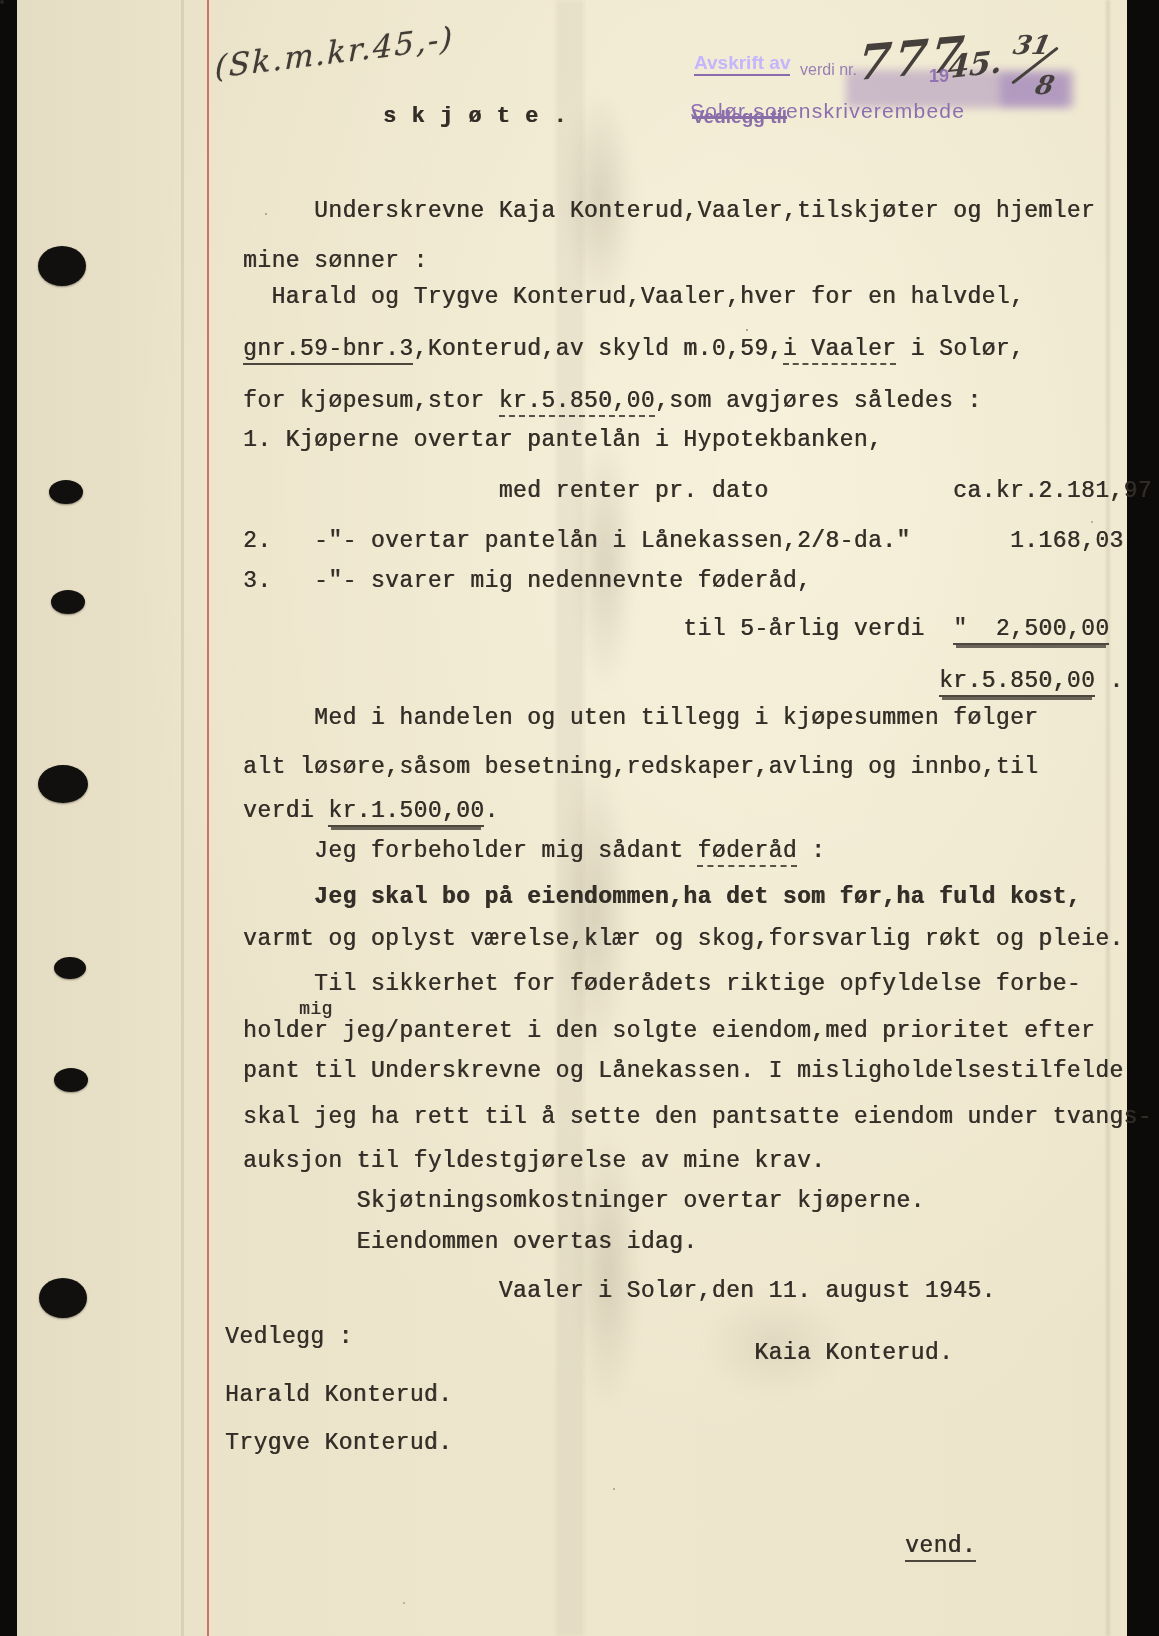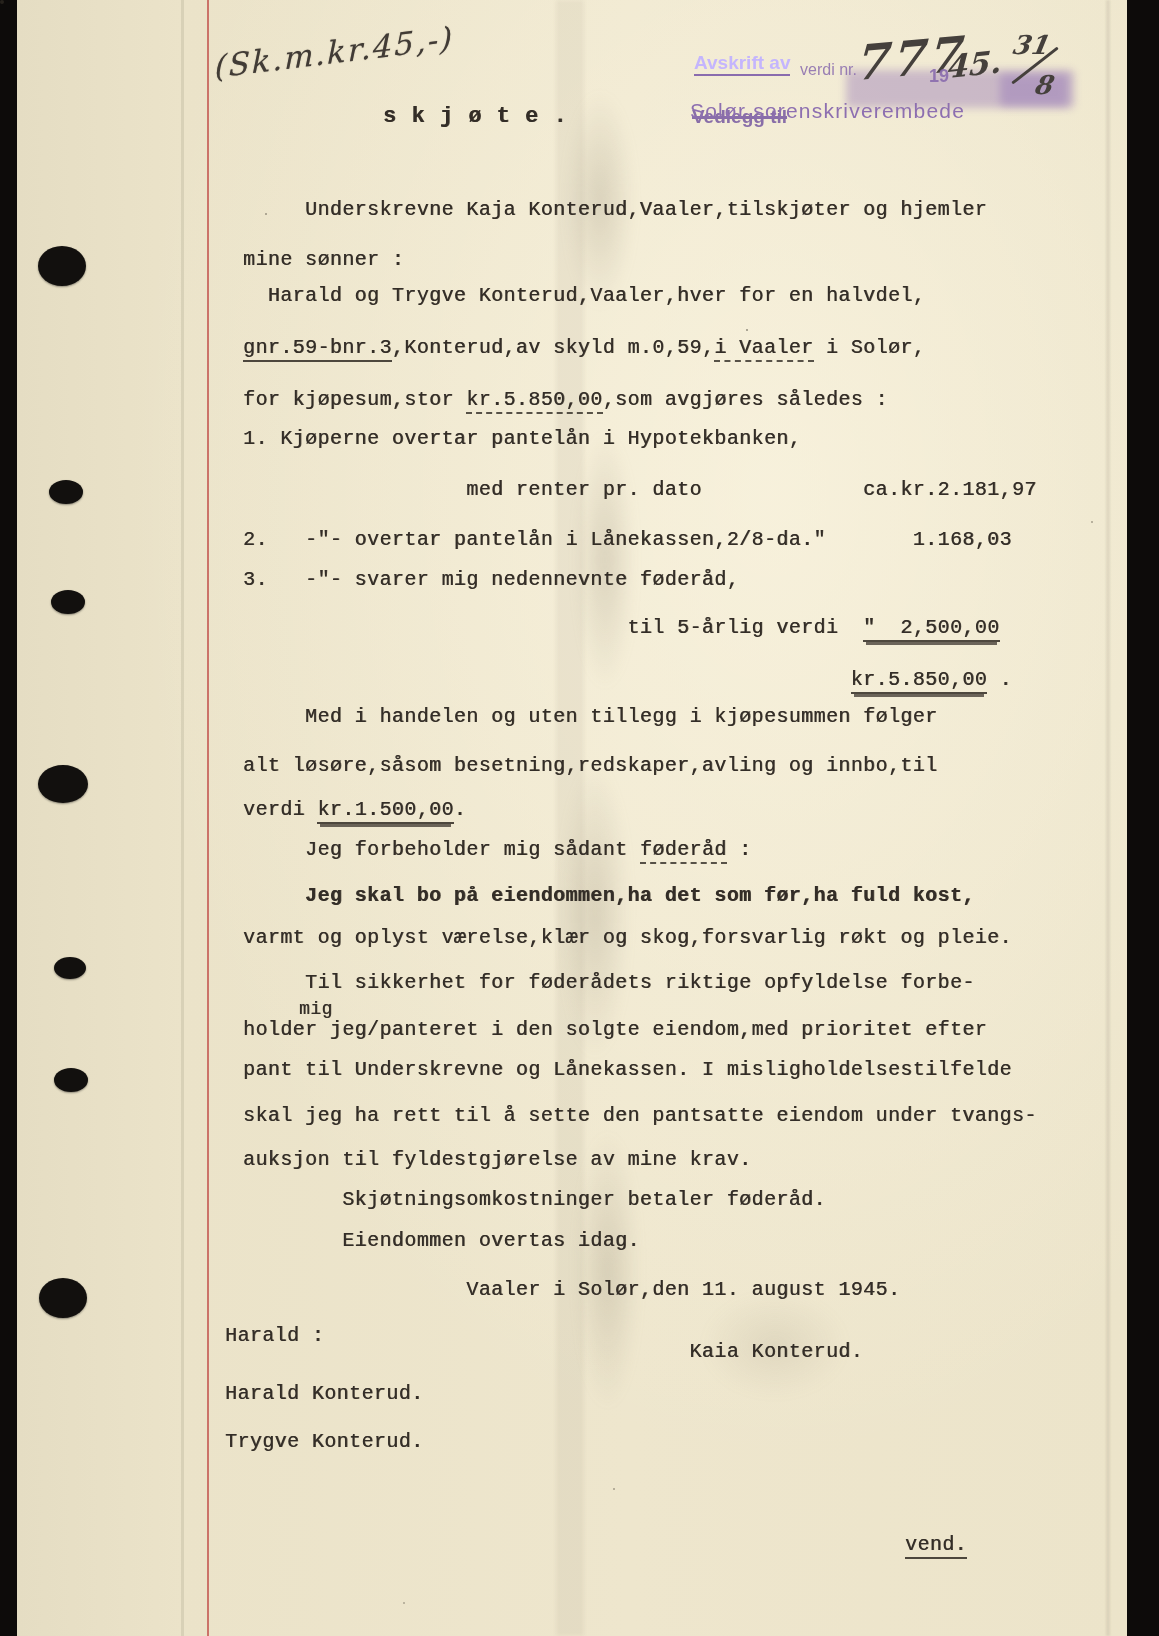"Underskrevne Kaja" .tline { font-size: 20px -> 23px }
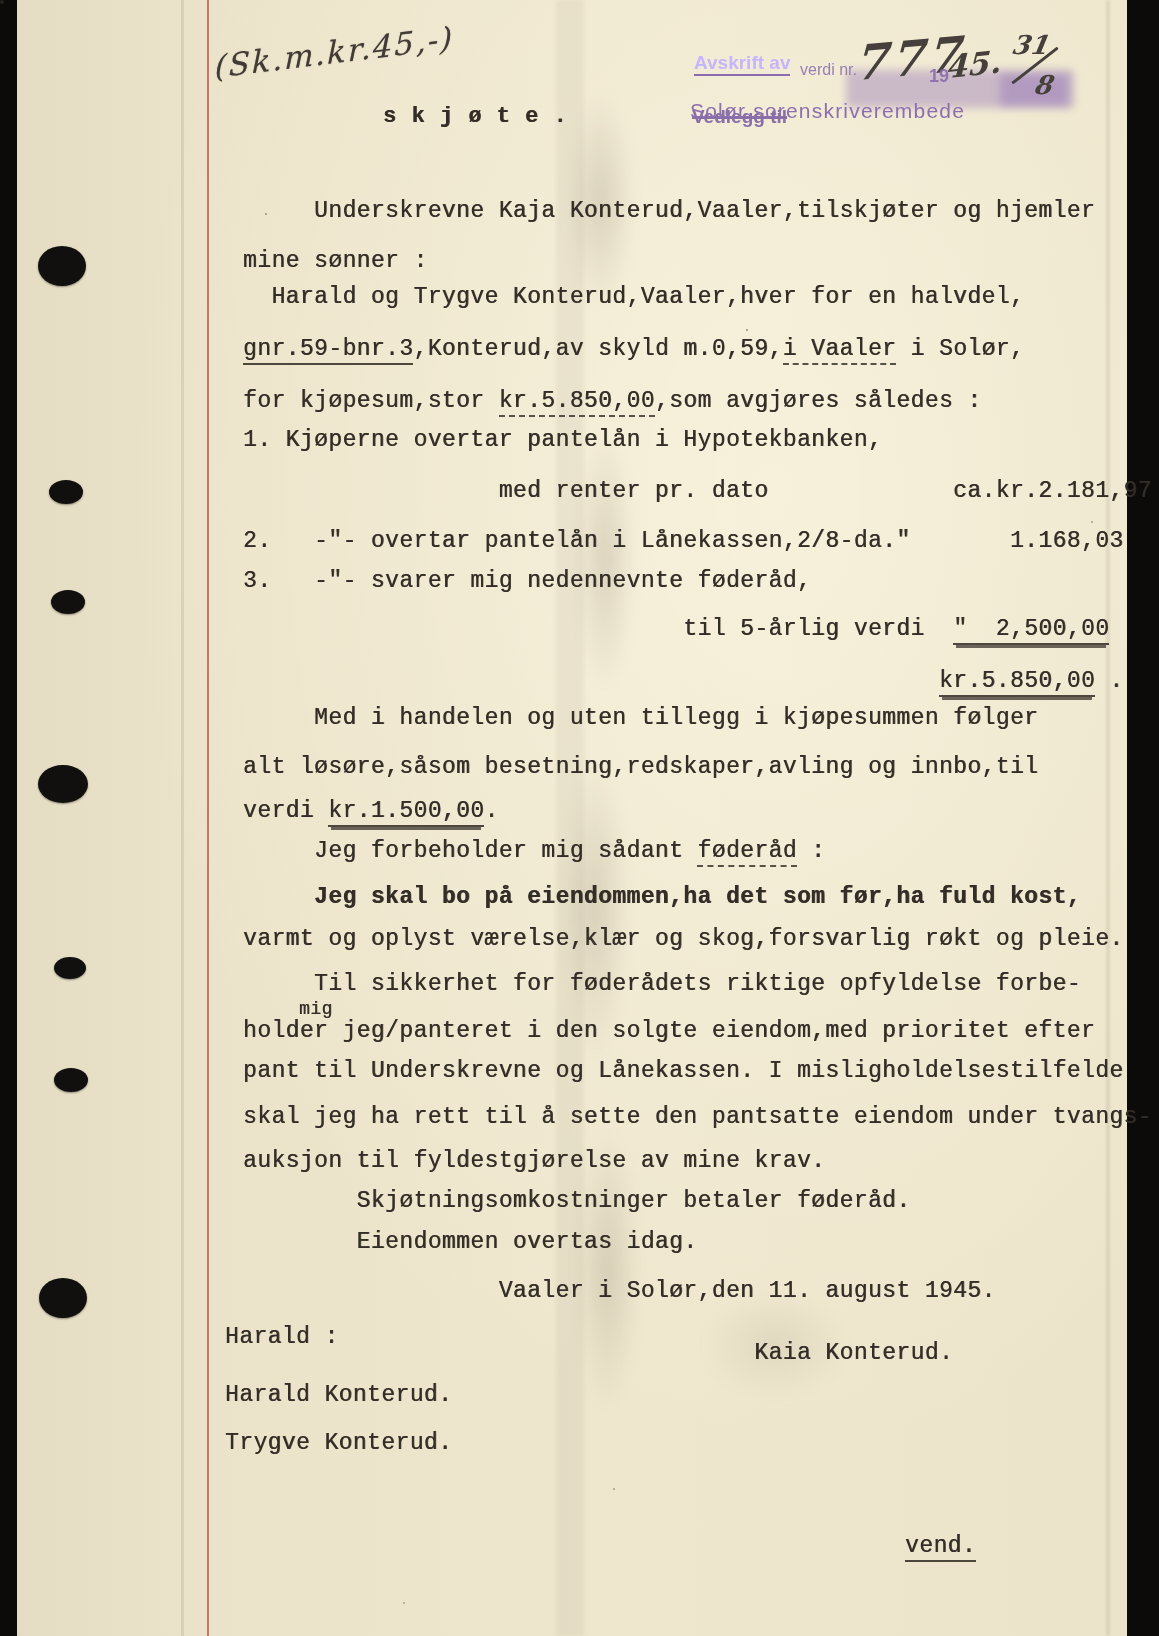"Skjøtningsomkostninger betaler føderåd." span { text: betaler føderåd -> overtar kjøperne }
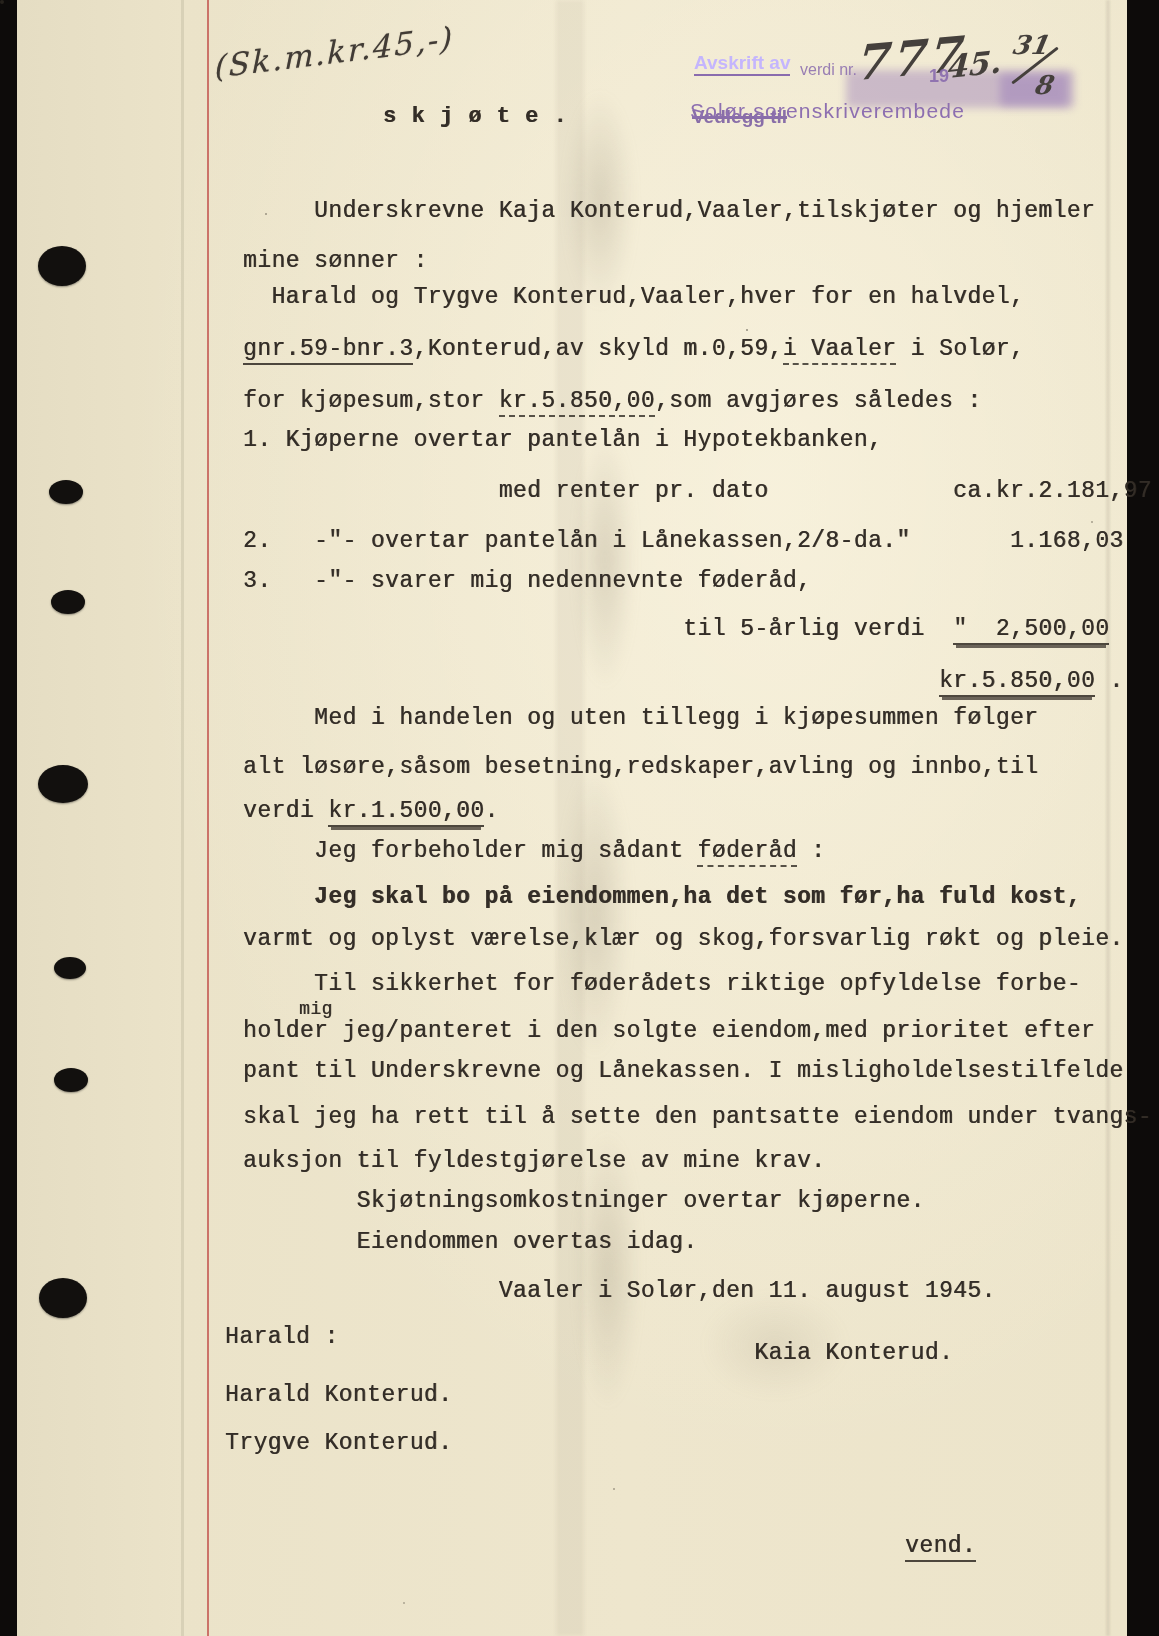"Harald :" span { text: Harald -> Vedlegg }
